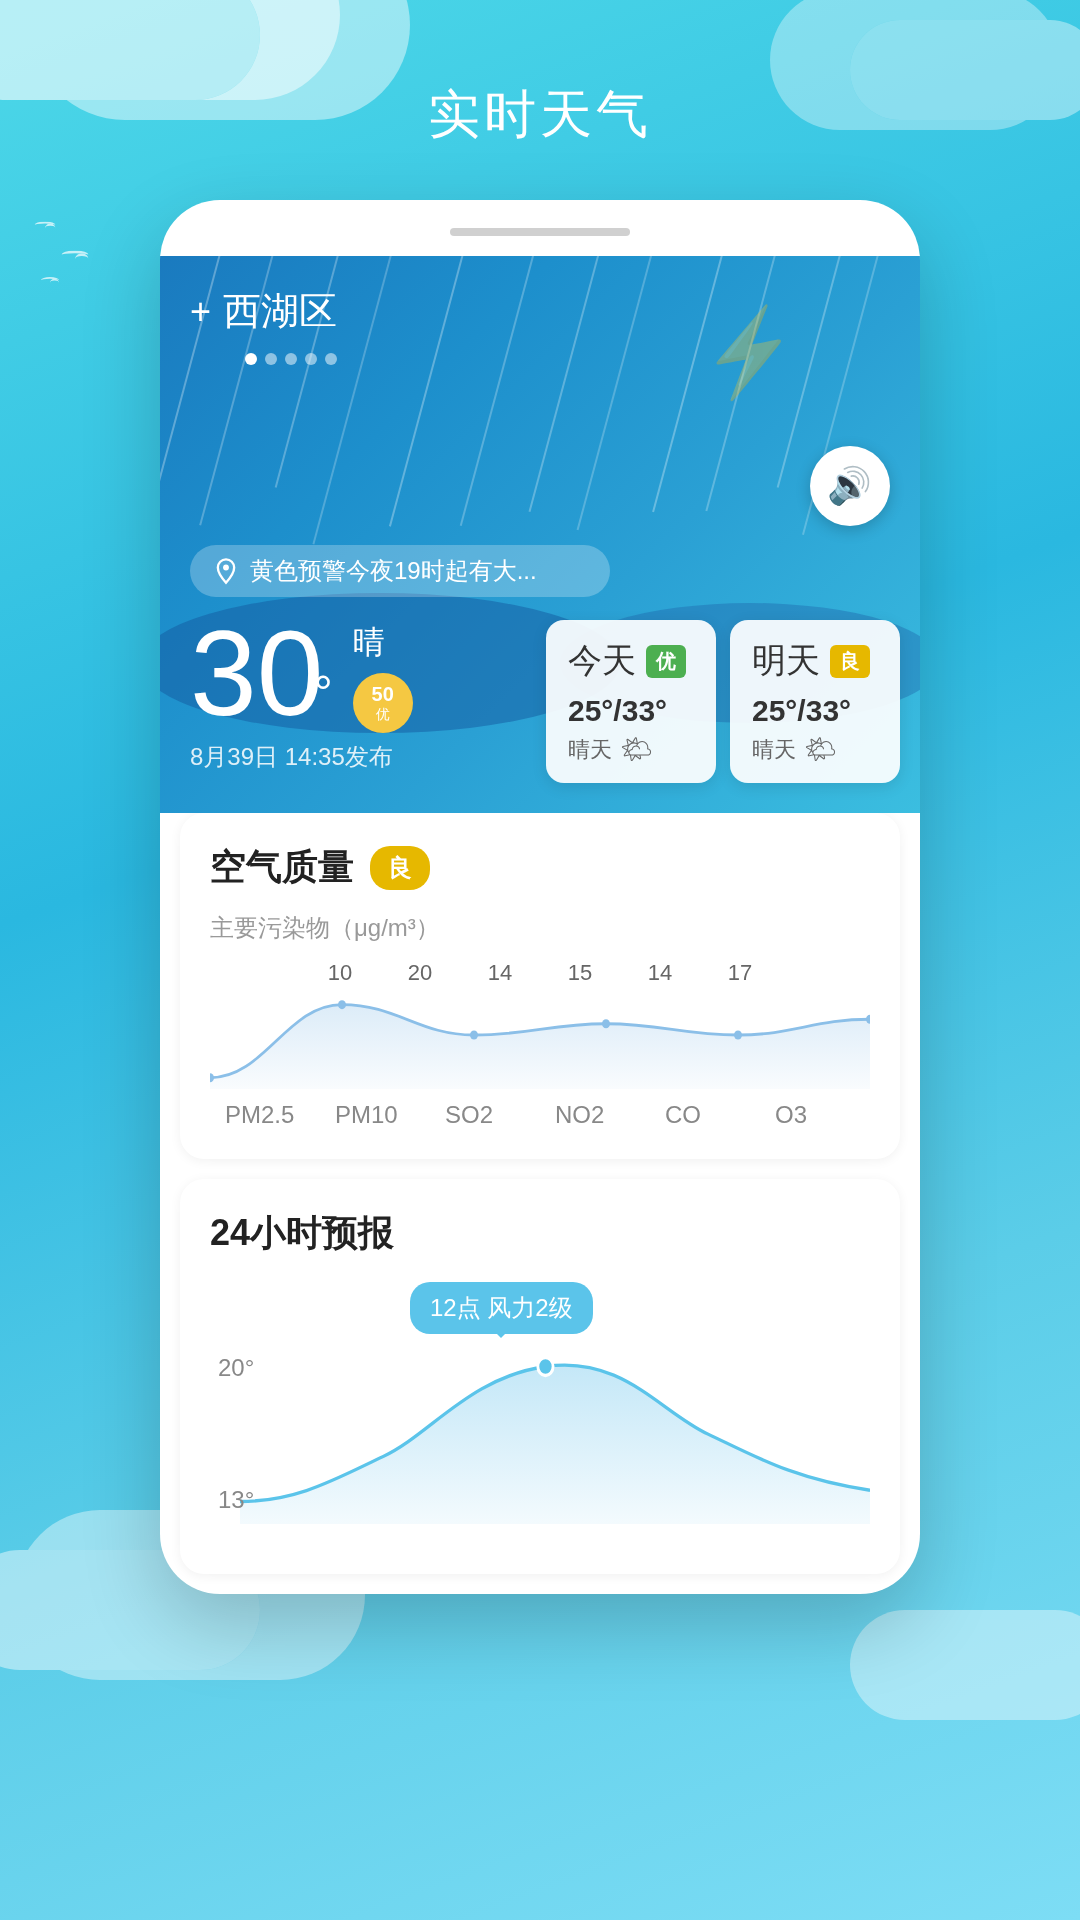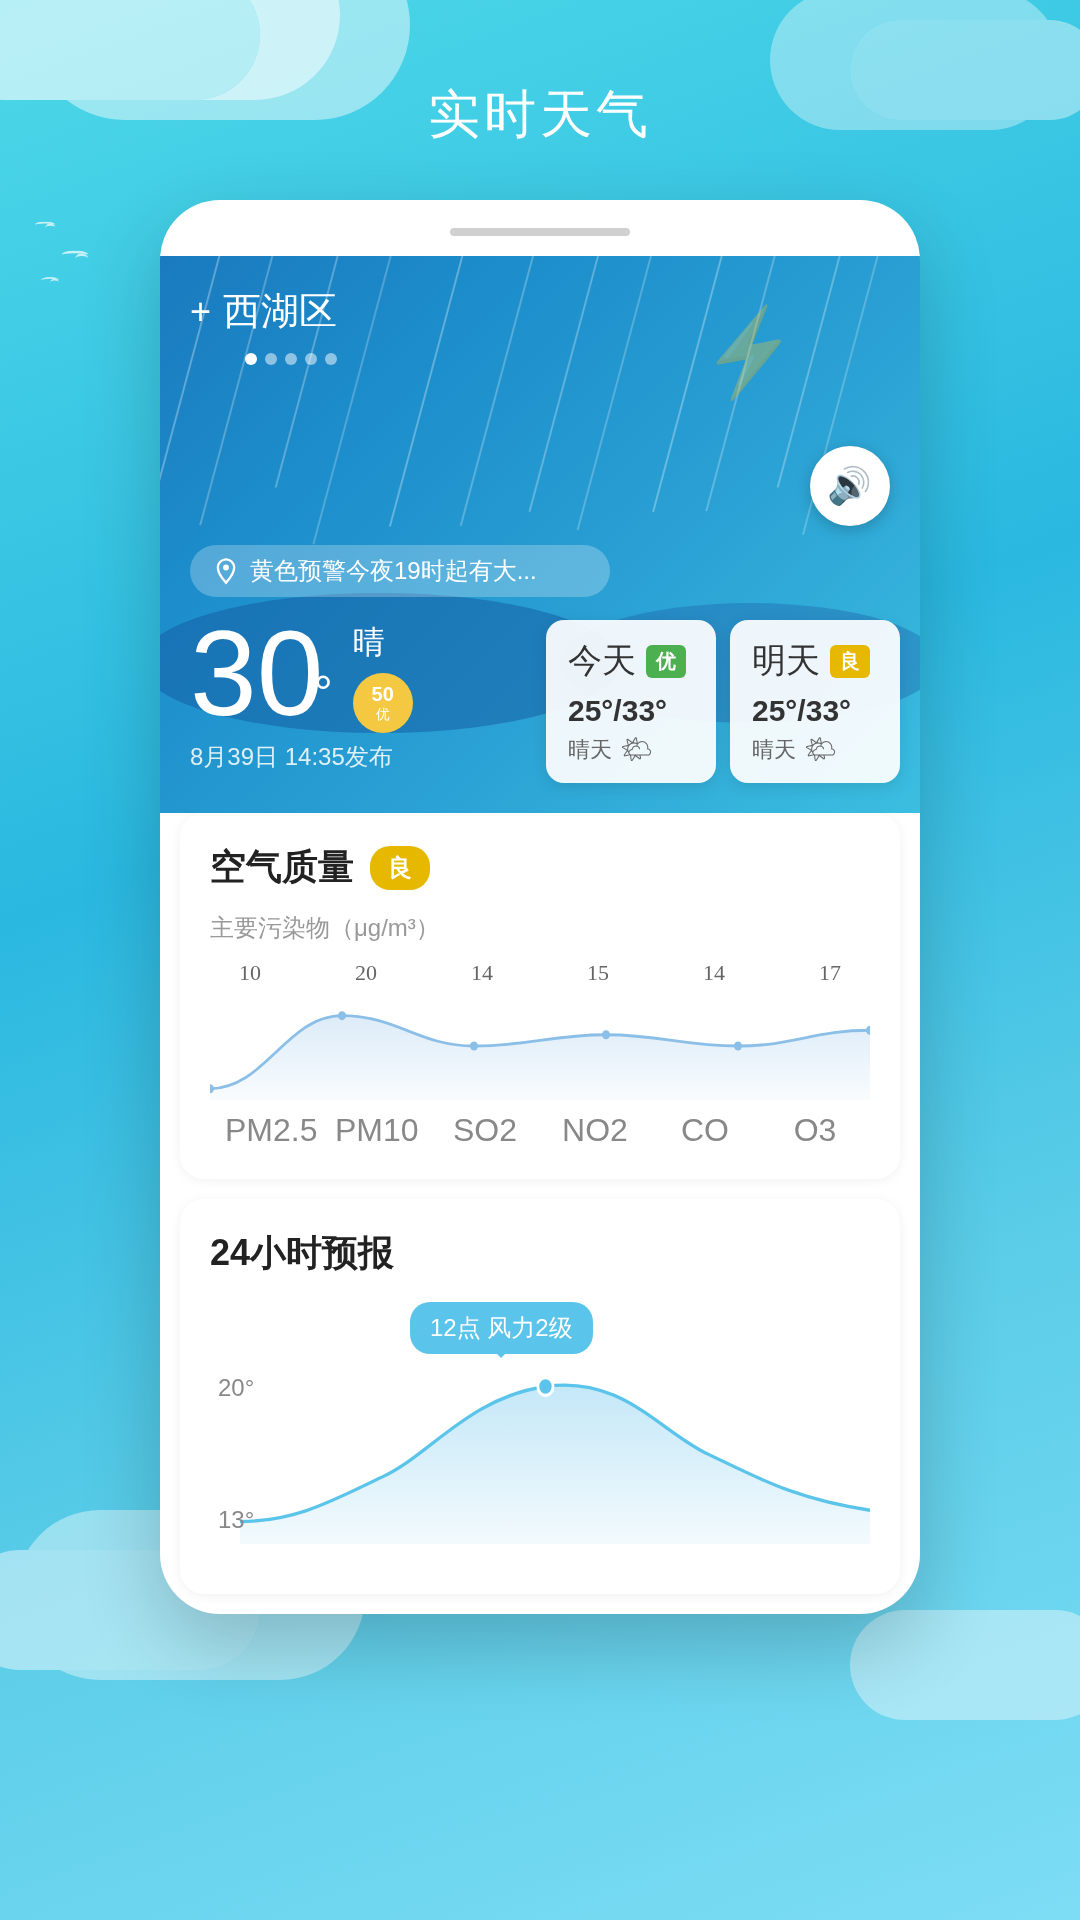"10" .chart-labels-top { font-family: Liberation Serif, serif -> none; justify-content: space-between -> center; margin-bottom: 24px -> 13px }
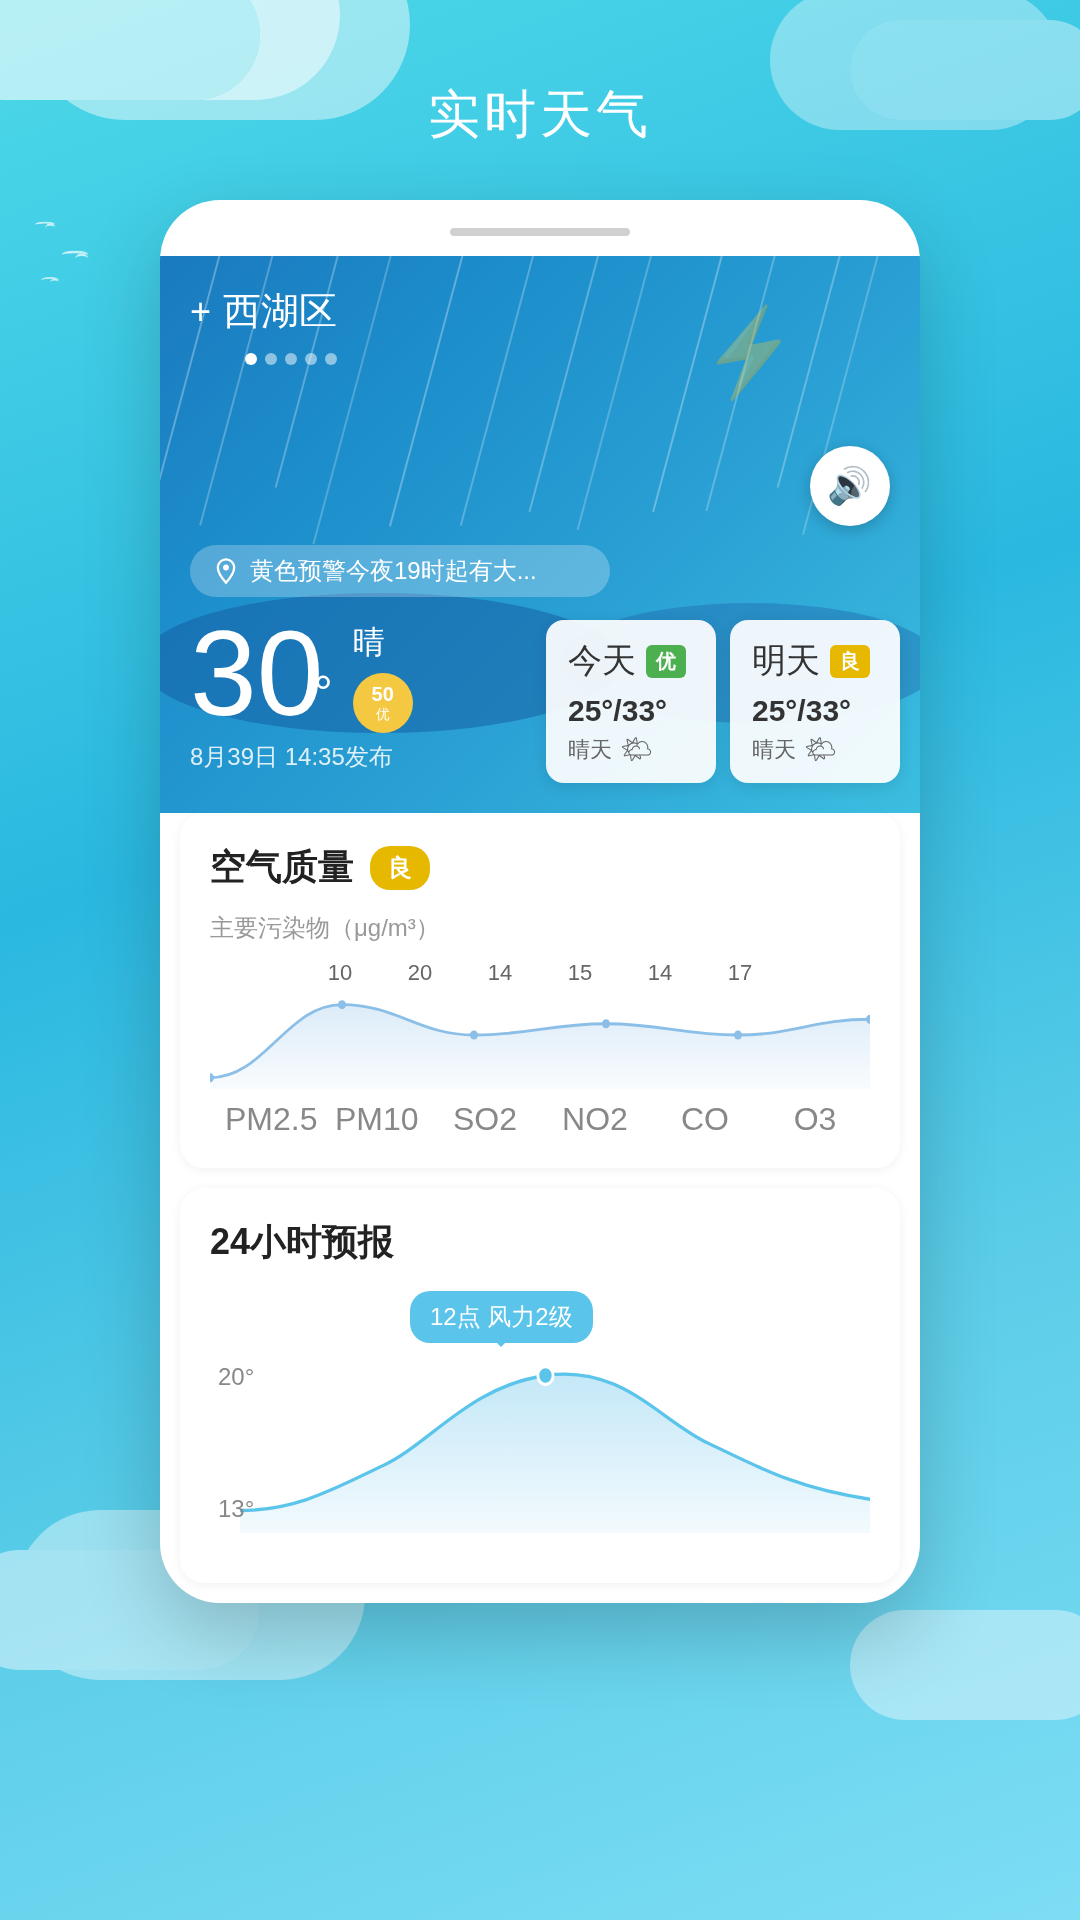"PM2.5" .chart-label-name { font-size: 32px -> 24px; text-align: center -> left }
